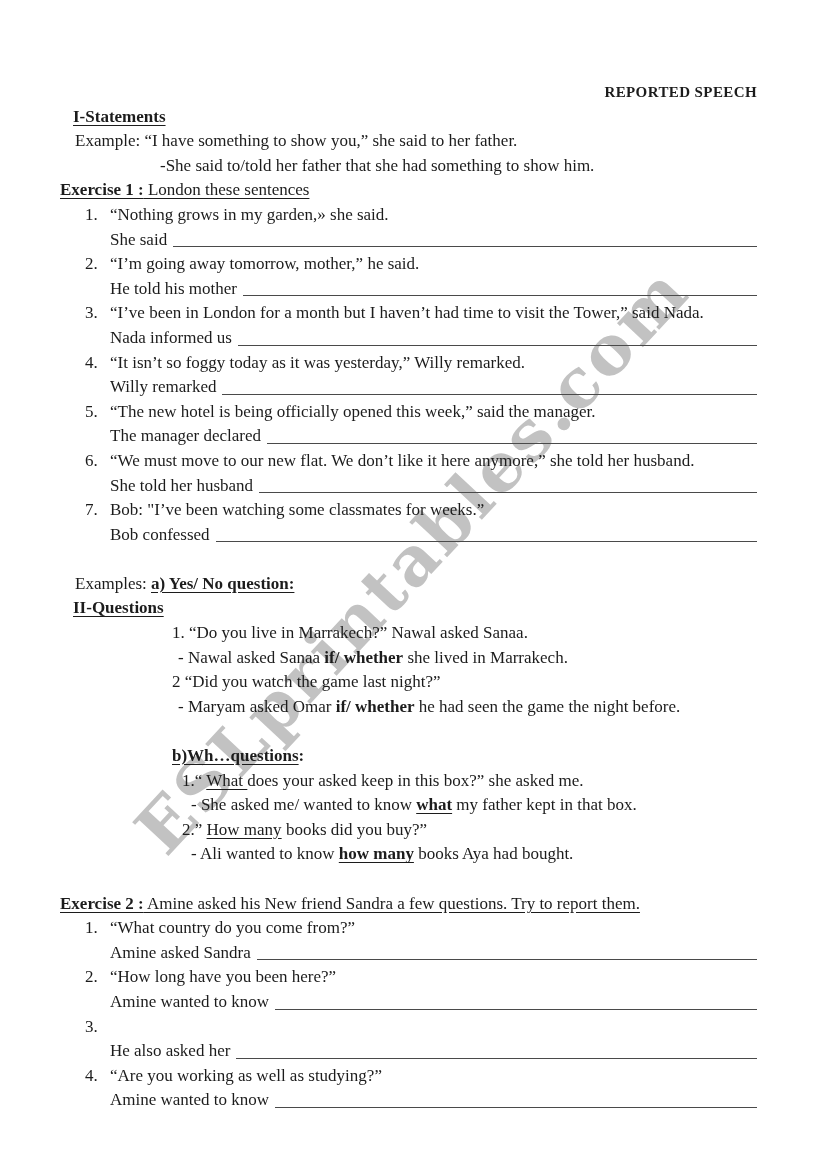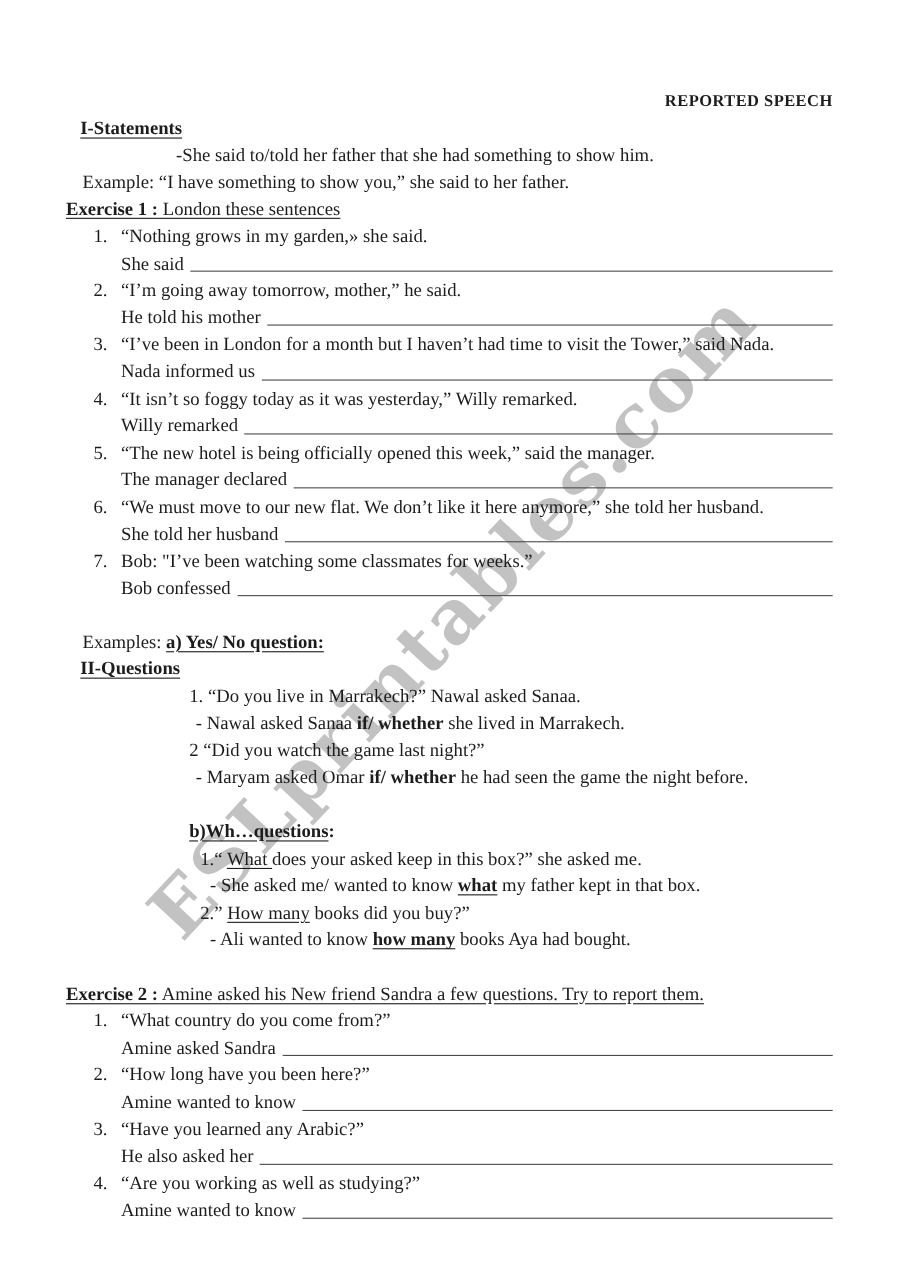"-She said to/told her father" div.line { order: before "Example: “I have something to" -> after "Example: “I have something to" }
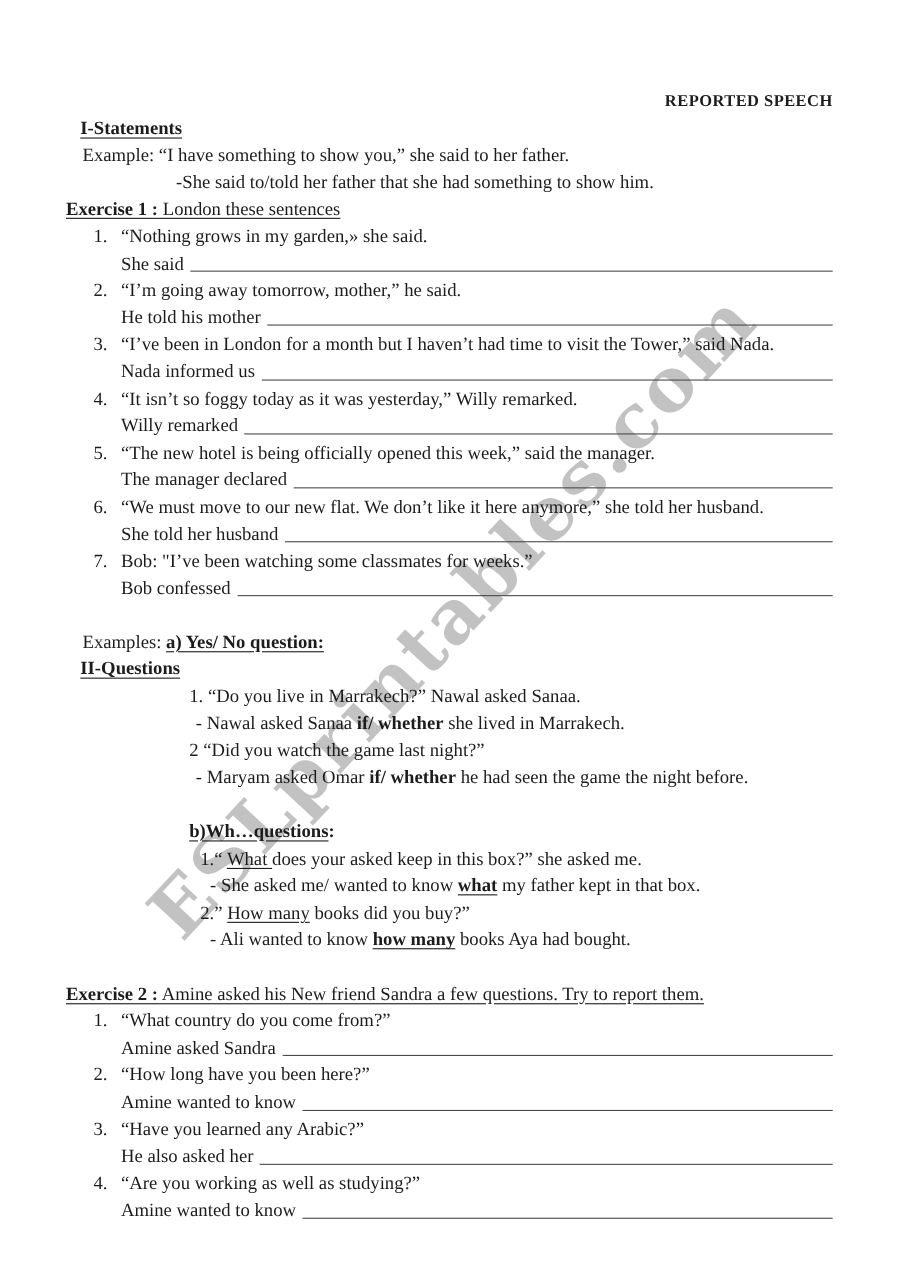"“Have you learned any Arabic?”" span { html: <span>“Have you learned any Arabic?”</span> -> none }
